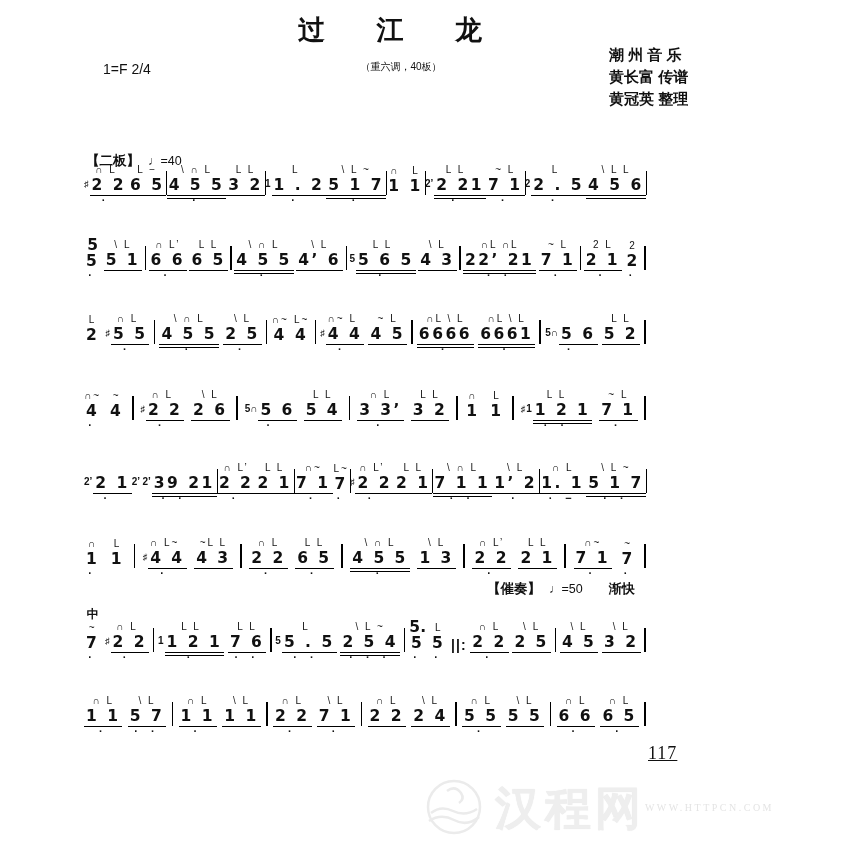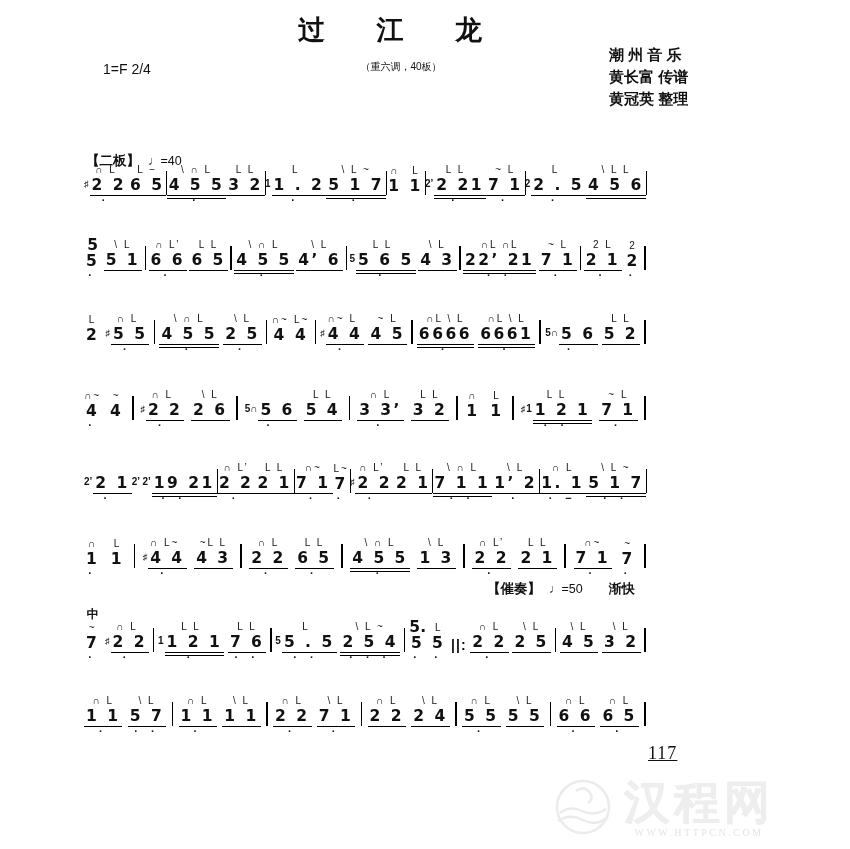"19 21" span.nt { text: 19 -> 39 }
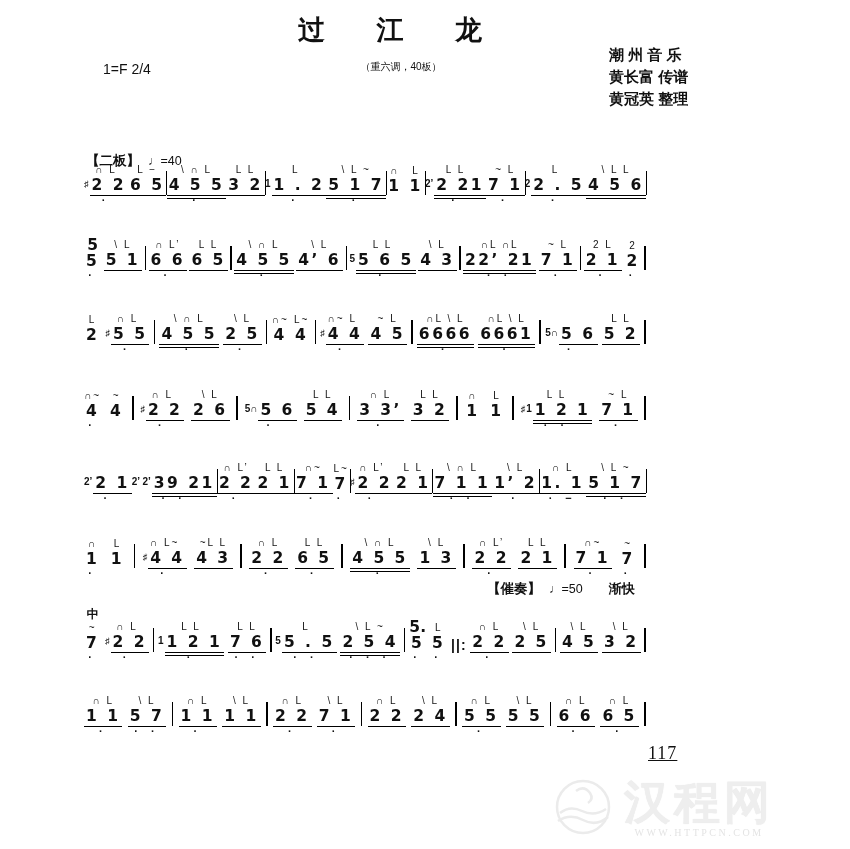"WWW.HTTPCN.COM" .wm-text { flex-direction: column -> none }
